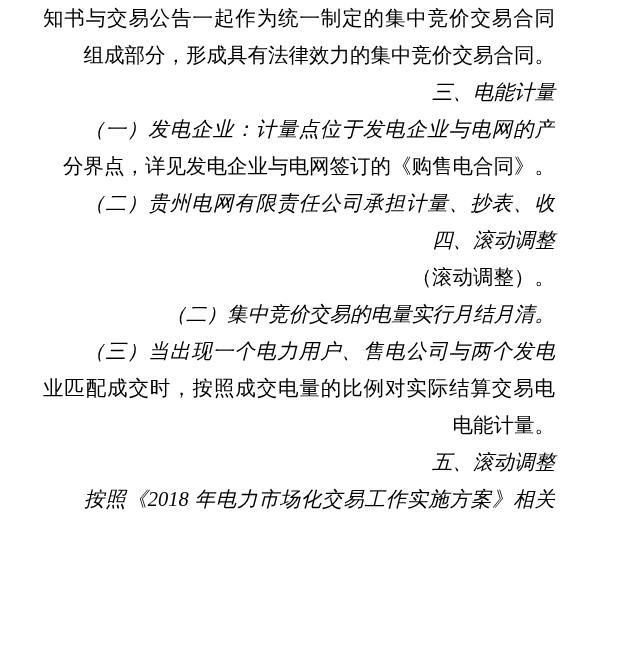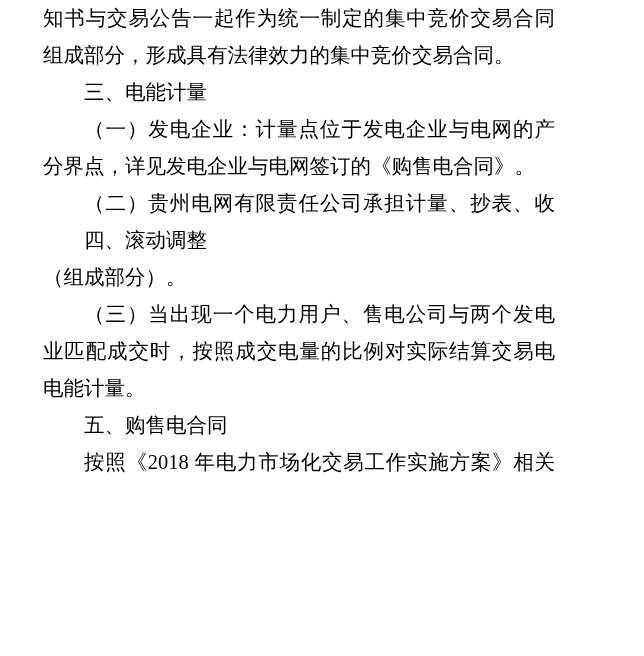"组成部分，形成具有法律效力的集中竞价交易合同。" .line { text-align: left -> right }
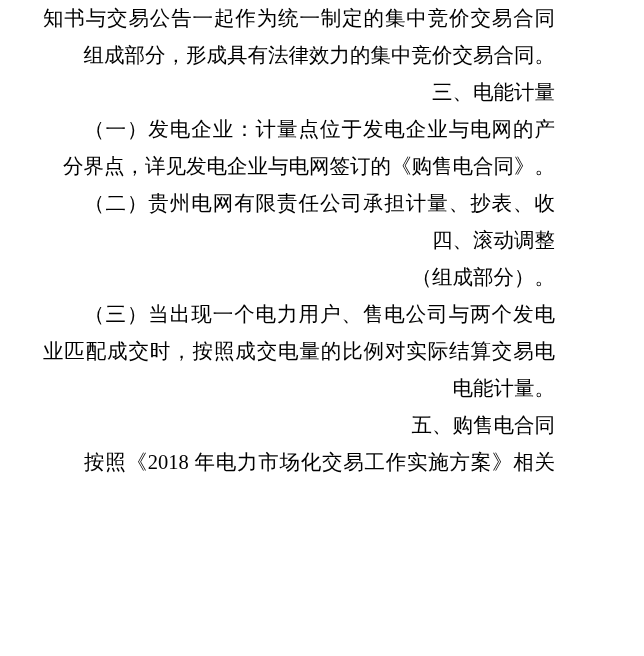"三、电能计量" .line.indent { font-style: none -> italic }
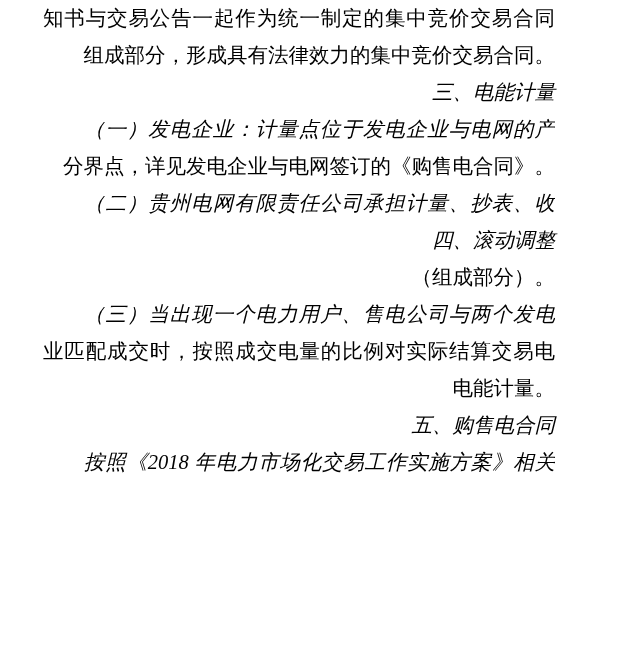"（组成部分）。" div.line { text: 组成部分 -> 滚动调整 }
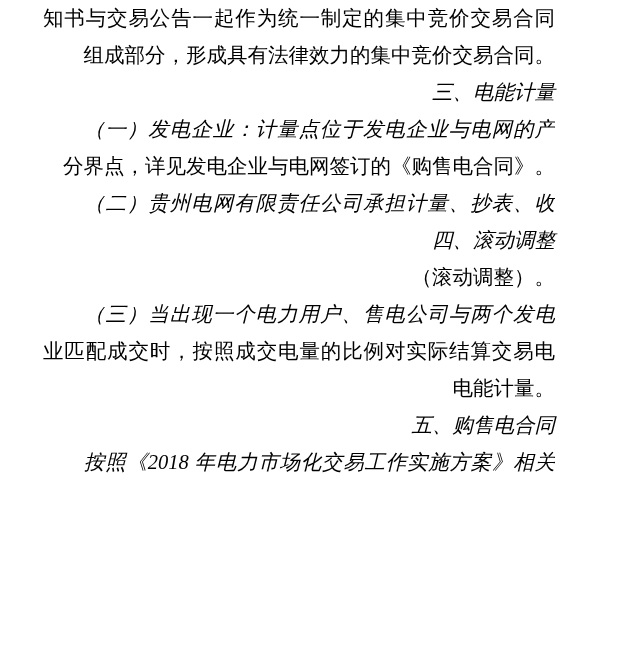"（二）集中竞价交易的电量实行月结月清。" div.line { html: none -> <div>（二）集中竞价交易的电量实行月结月清。</div> }
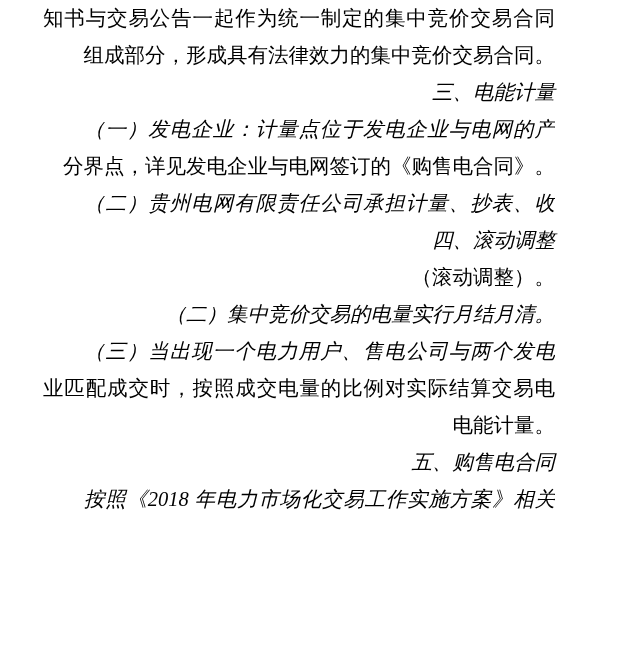"五、购售电合同" div.line { text: 购售电合同 -> 滚动调整 }
